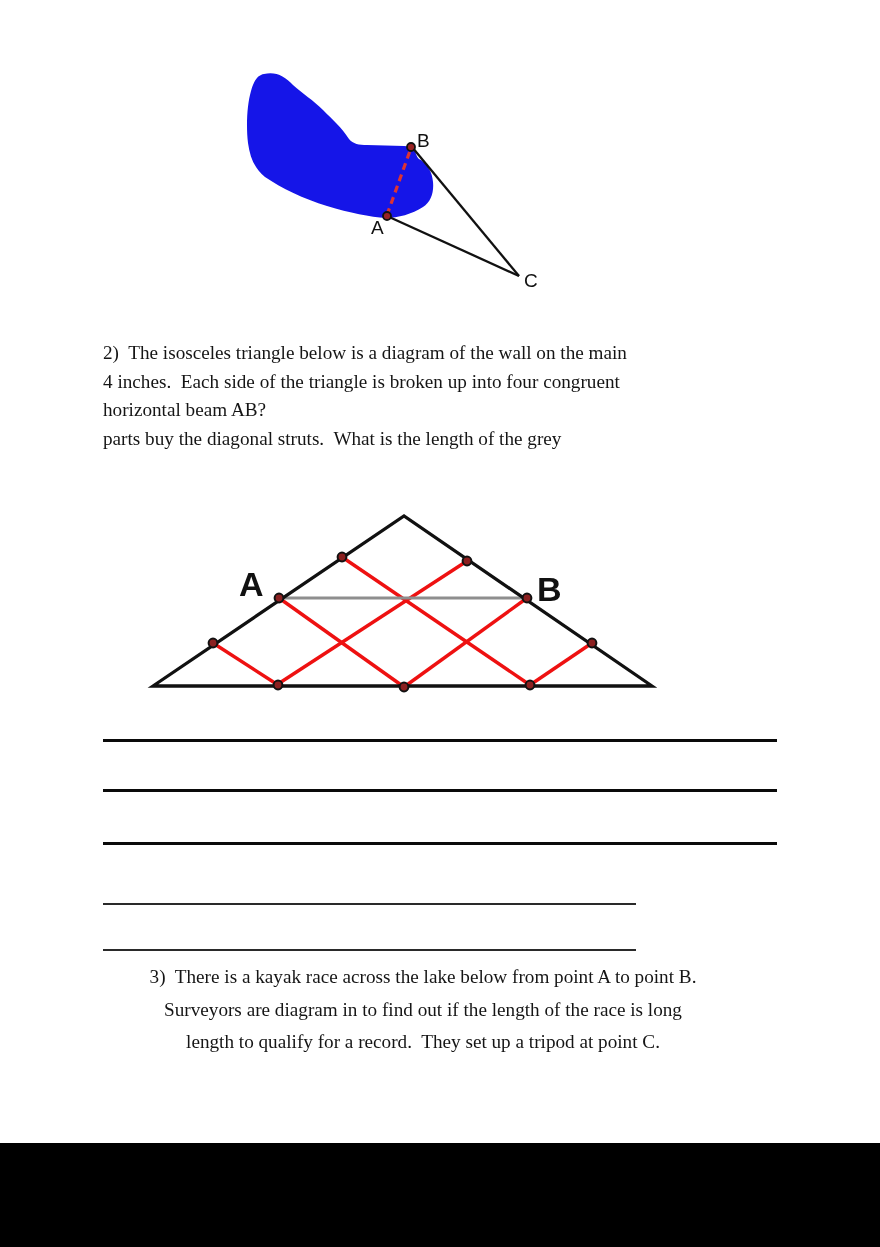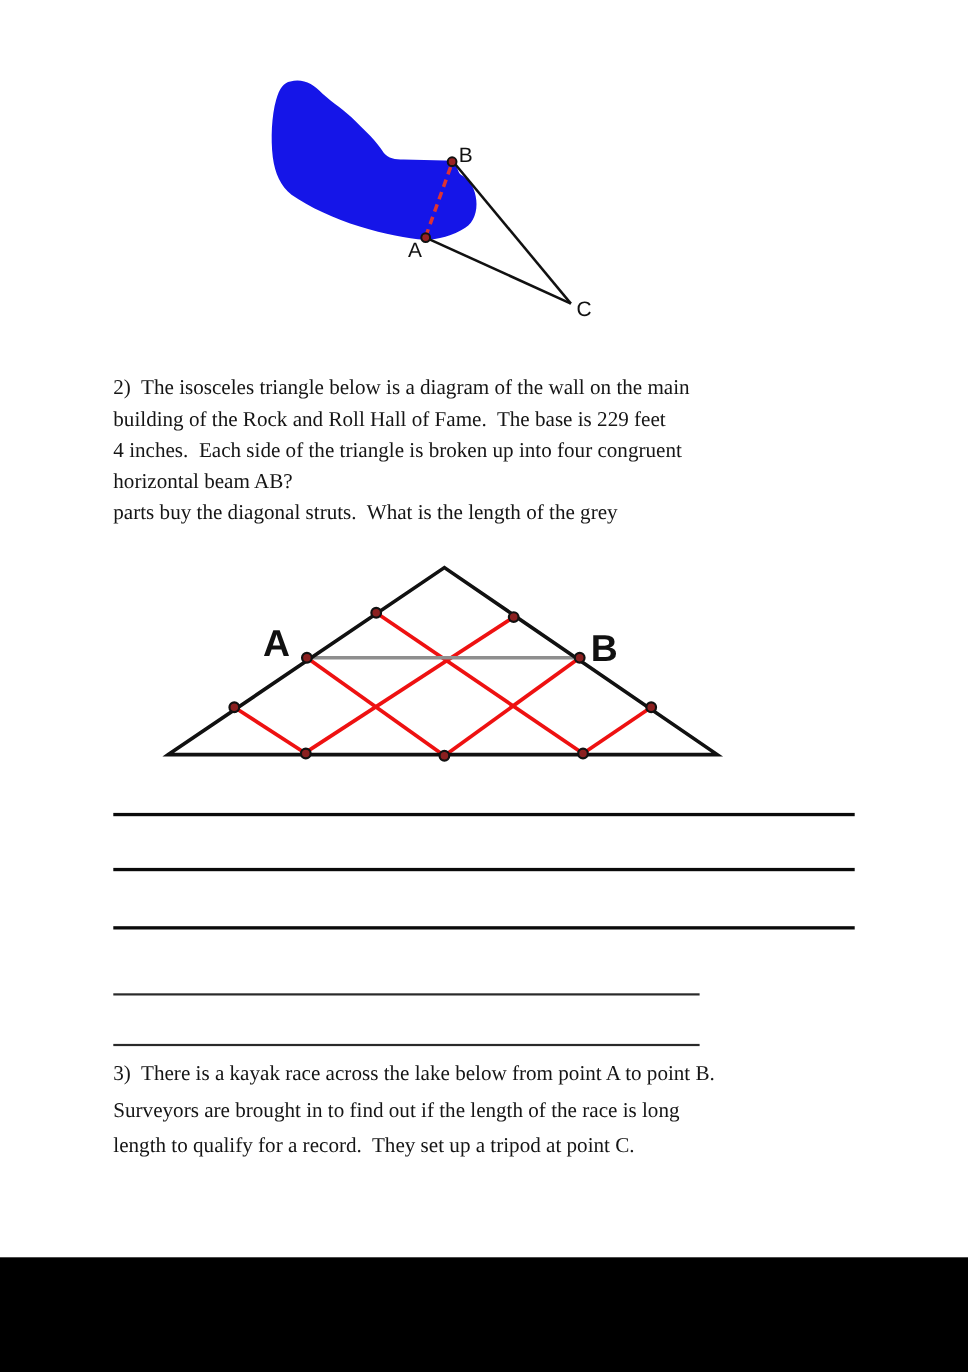"building of the Rock and" div.tline { html: <div>building of the Rock and Roll Hall of Fame. The base is 229 feet</div> -> none }
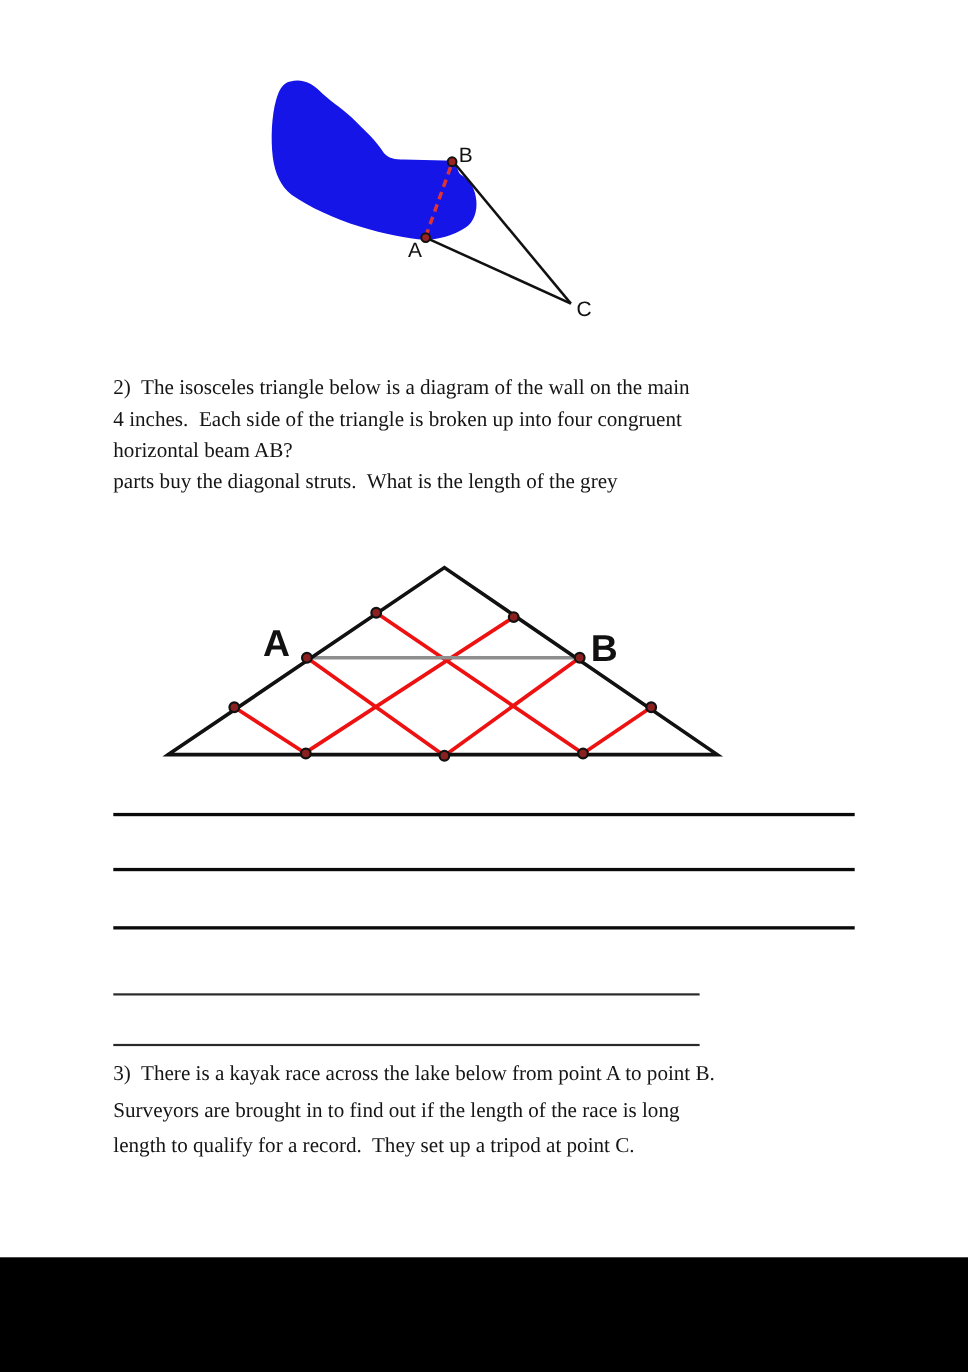"3) There is a kayak" .q3 .tline { text-align: none -> center }
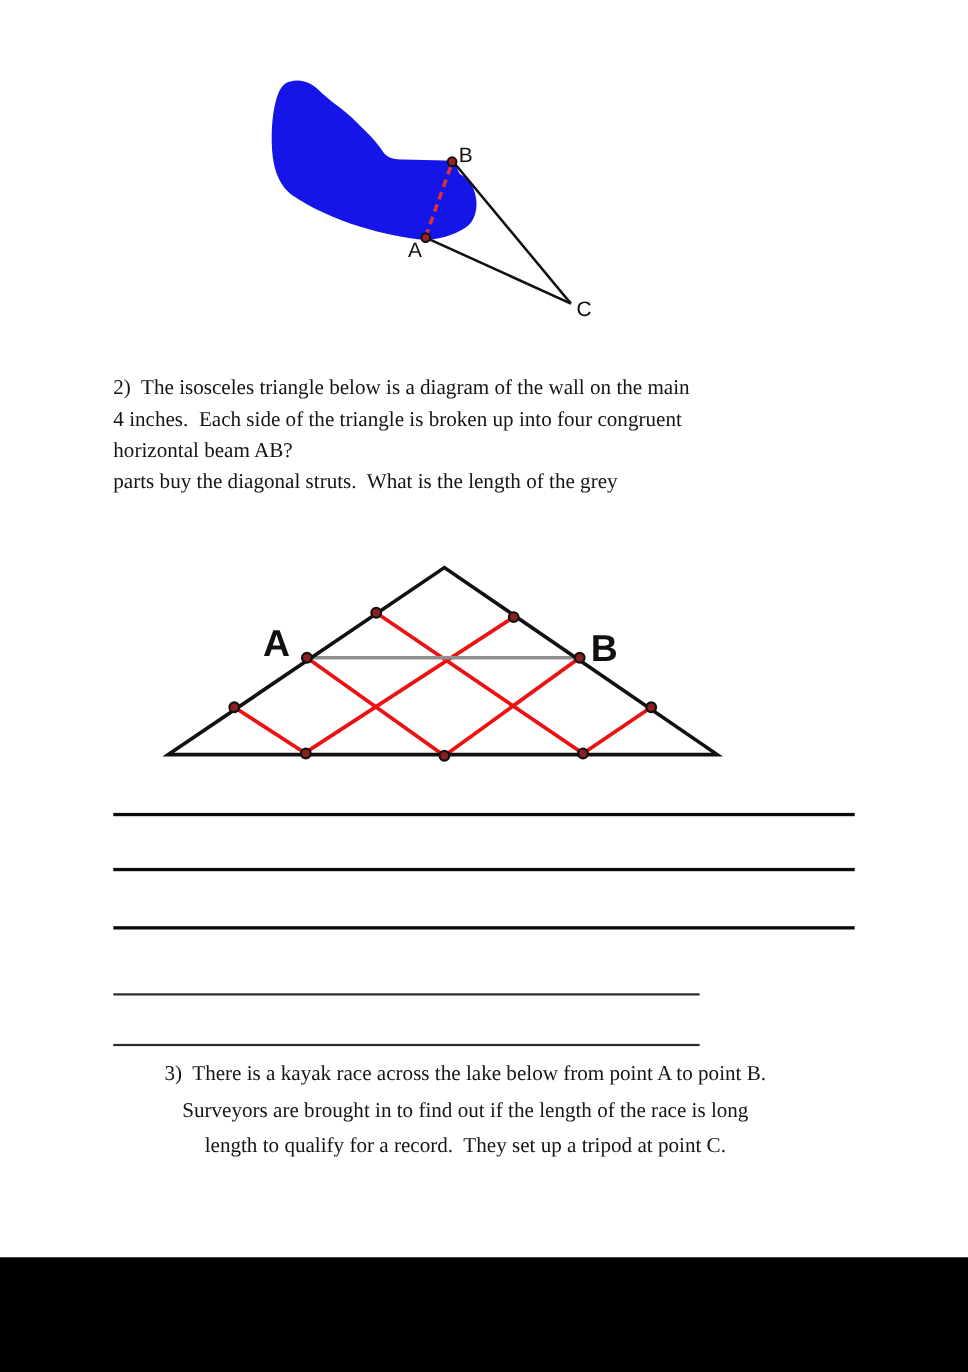"Surveyors are brought in to" div.tline { text: brought -> diagram }
